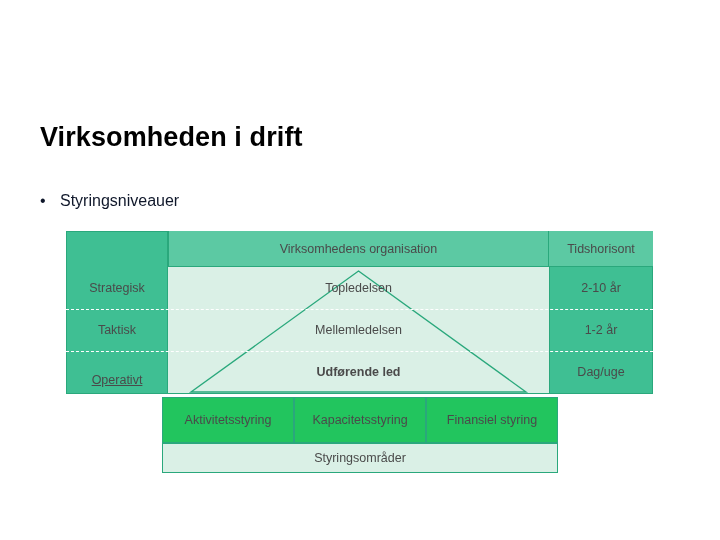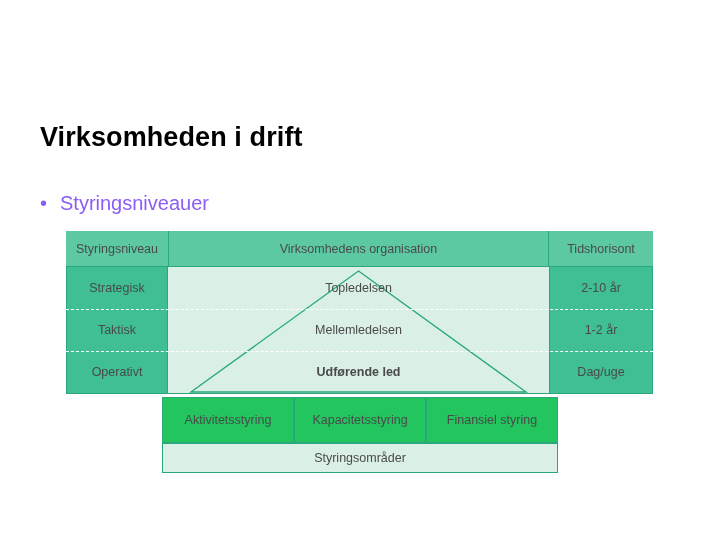"• Styringsniveauer" .bullet { color: #8b5cf6 -> #0f172a; font-size: 20px -> 16px }
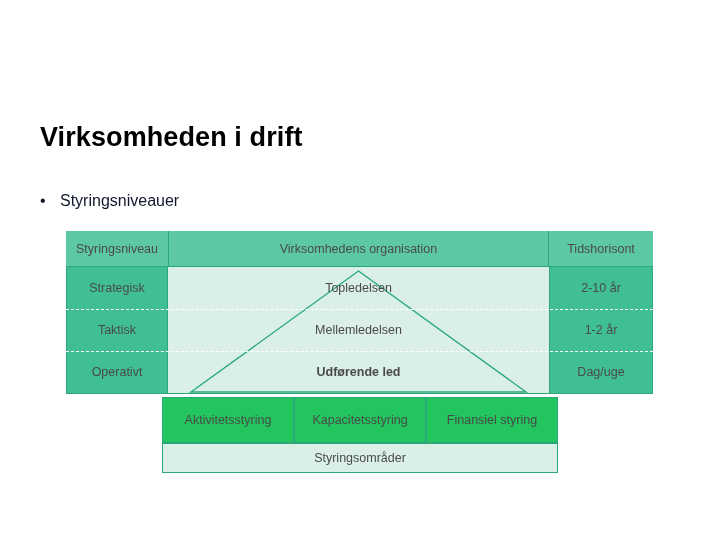"Styringsniveau" div.hdr-cell { html: <div>Styringsniveau</div> -> none }
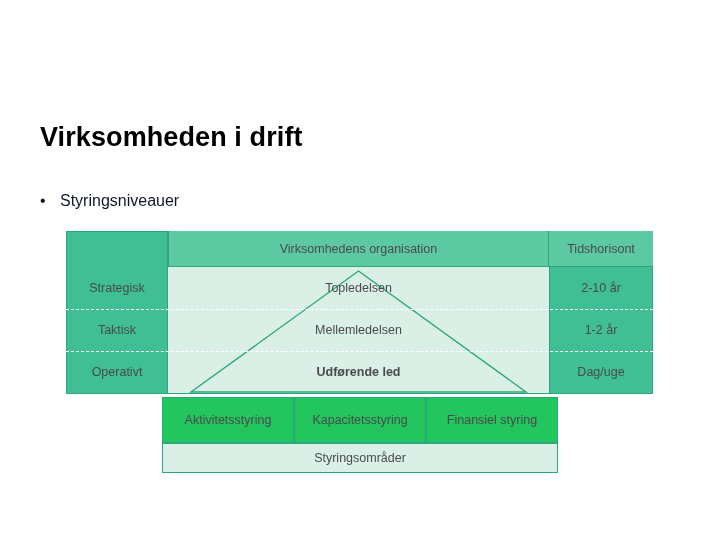"Operativt" div.row-cell { text-decoration: none -> underline; top: 120px -> 128px }
